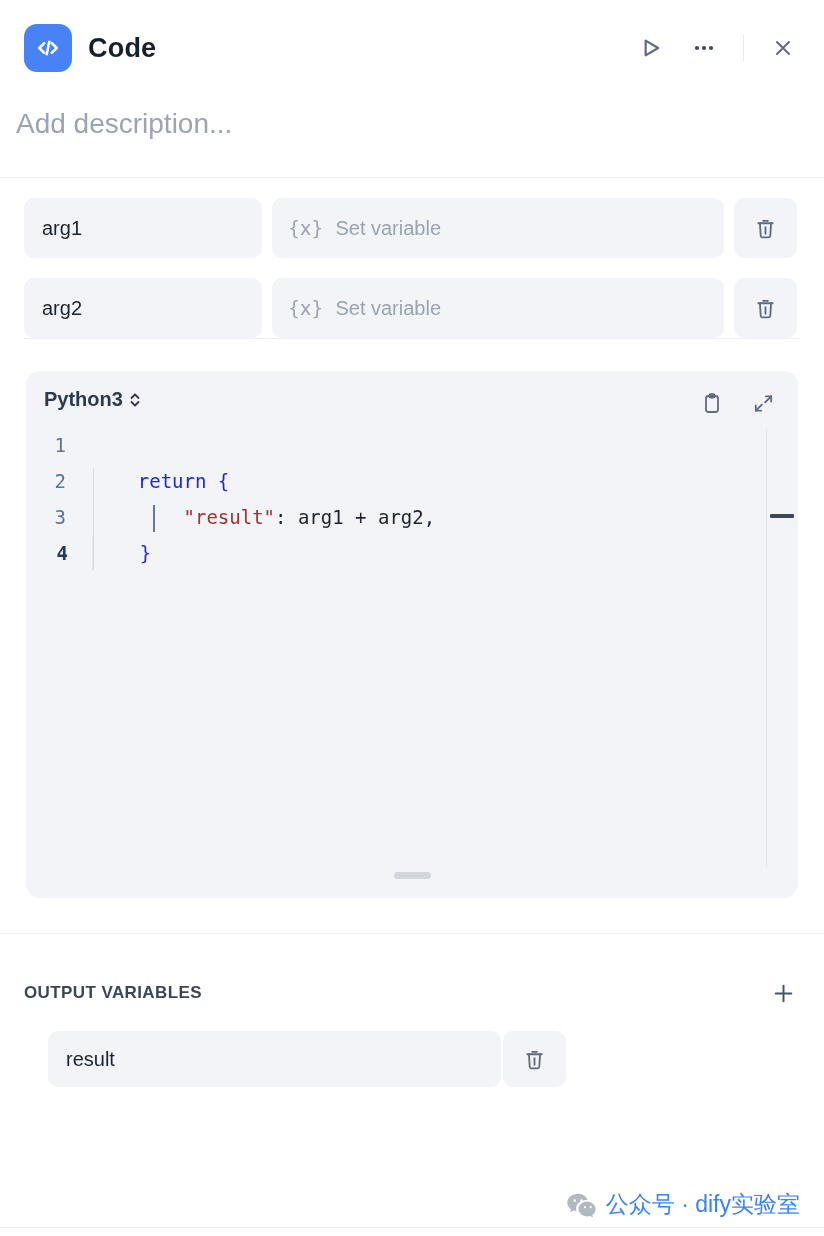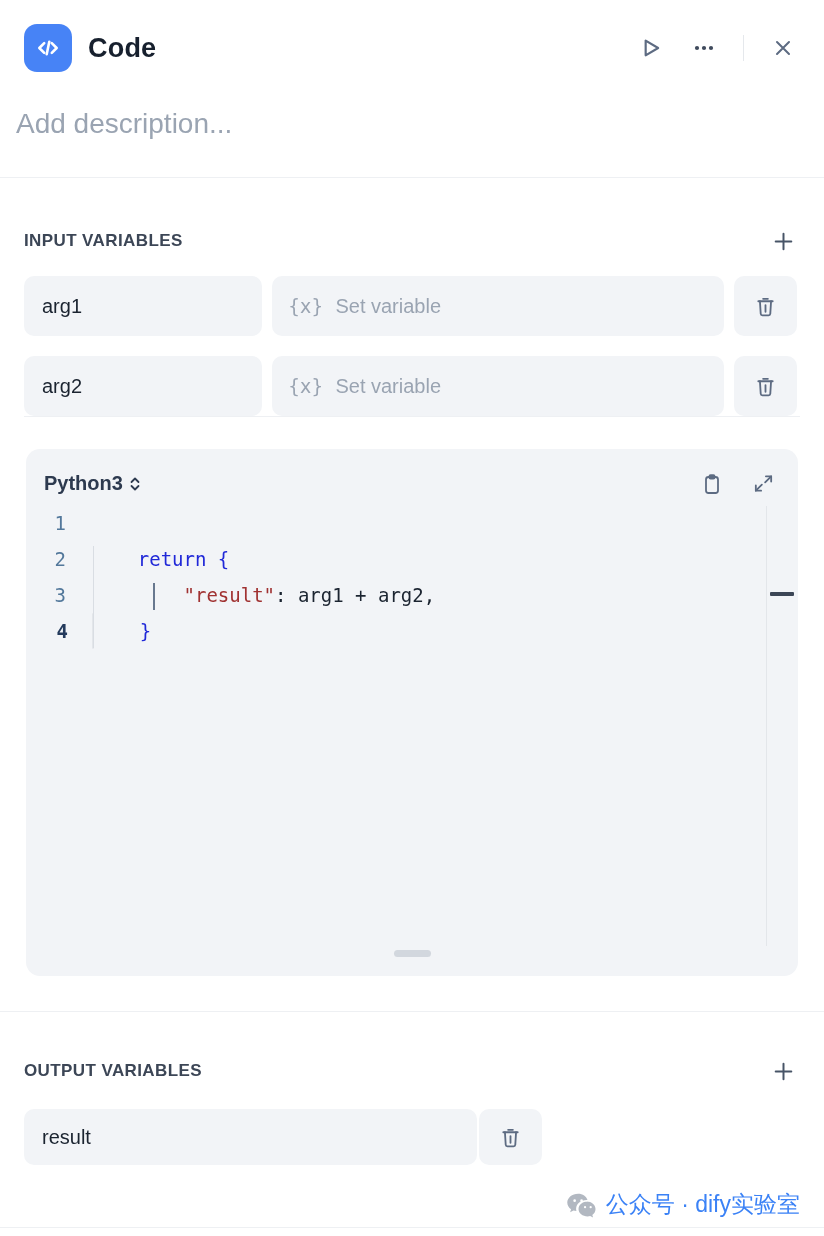"INPUT VARIABLES" div.section-head { html: <div> <div>INPUT VARIABLES</div> <button> <svg> <path></path> </svg> </button> </div> -> none }
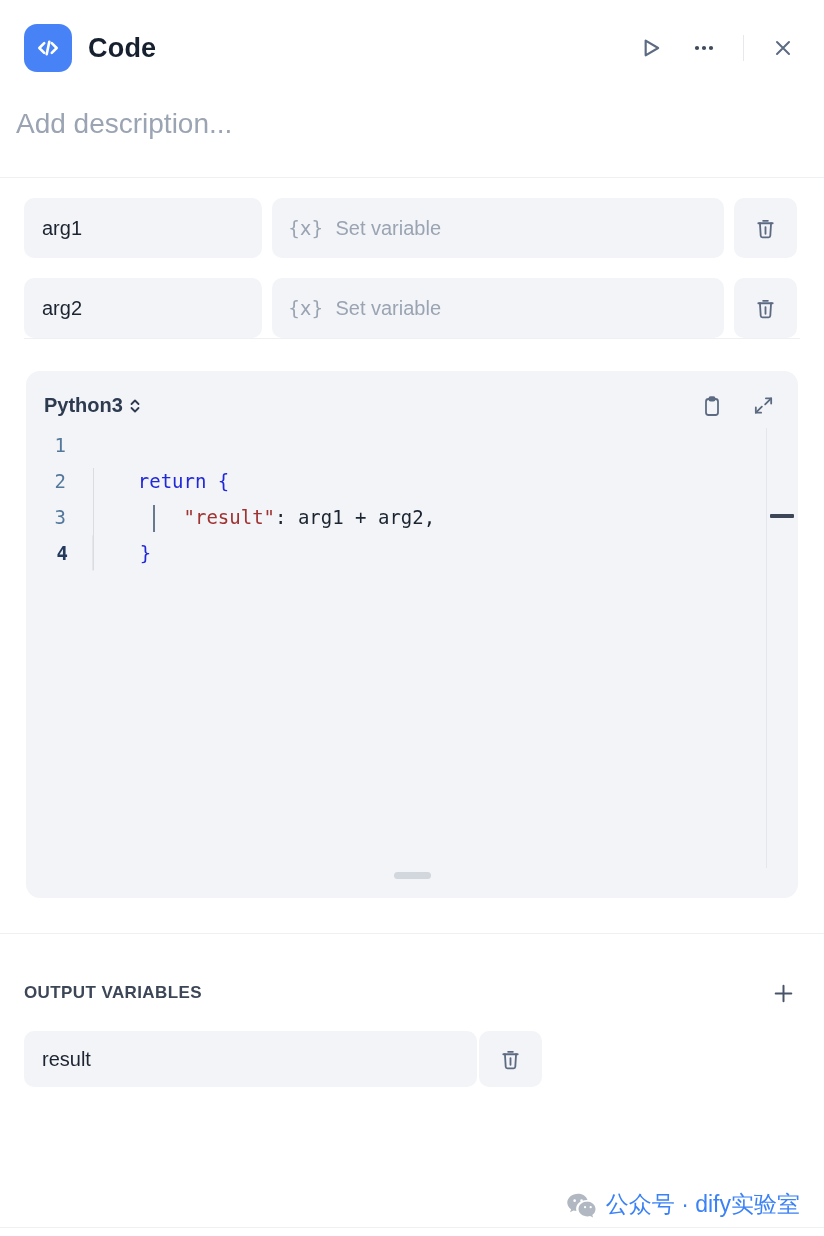"Python3" .editor-head { align-items: center -> flex-start }
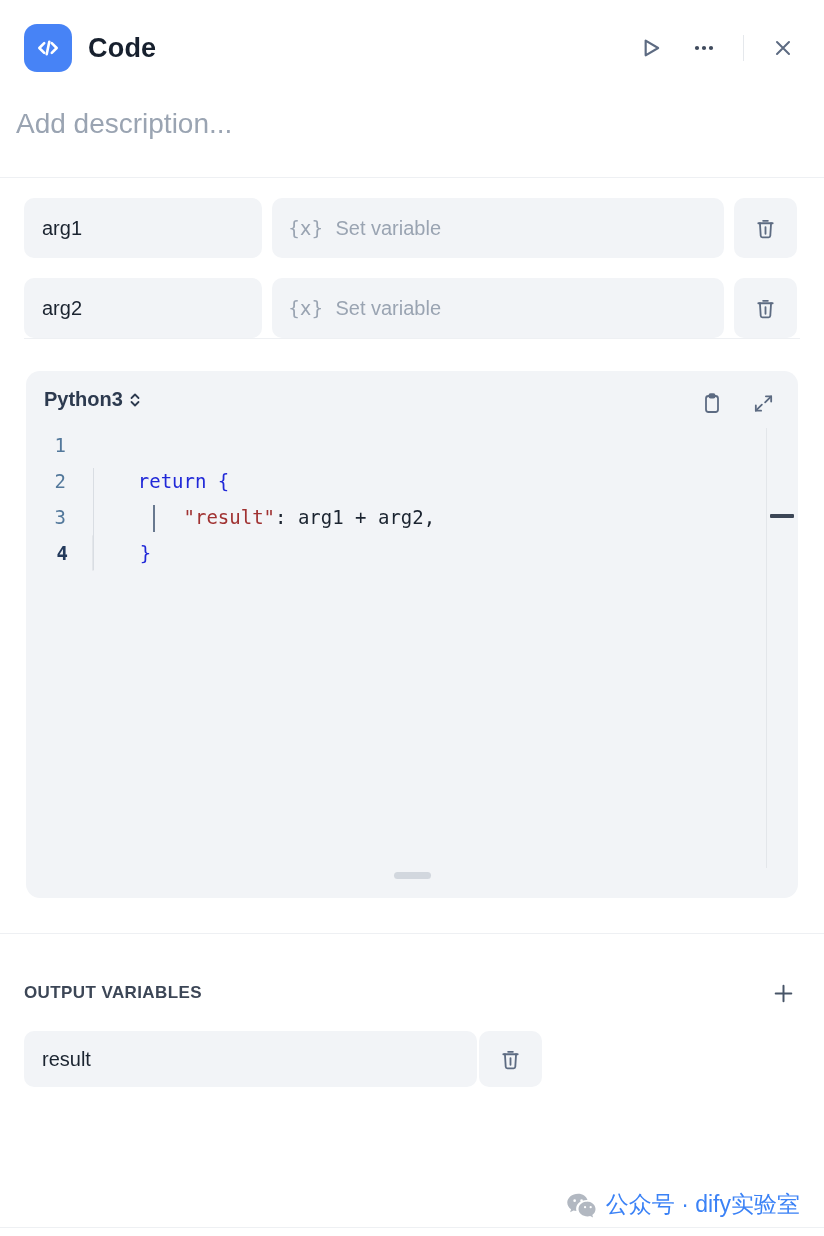"result" .out-row { margin-left: none -> 24px }
